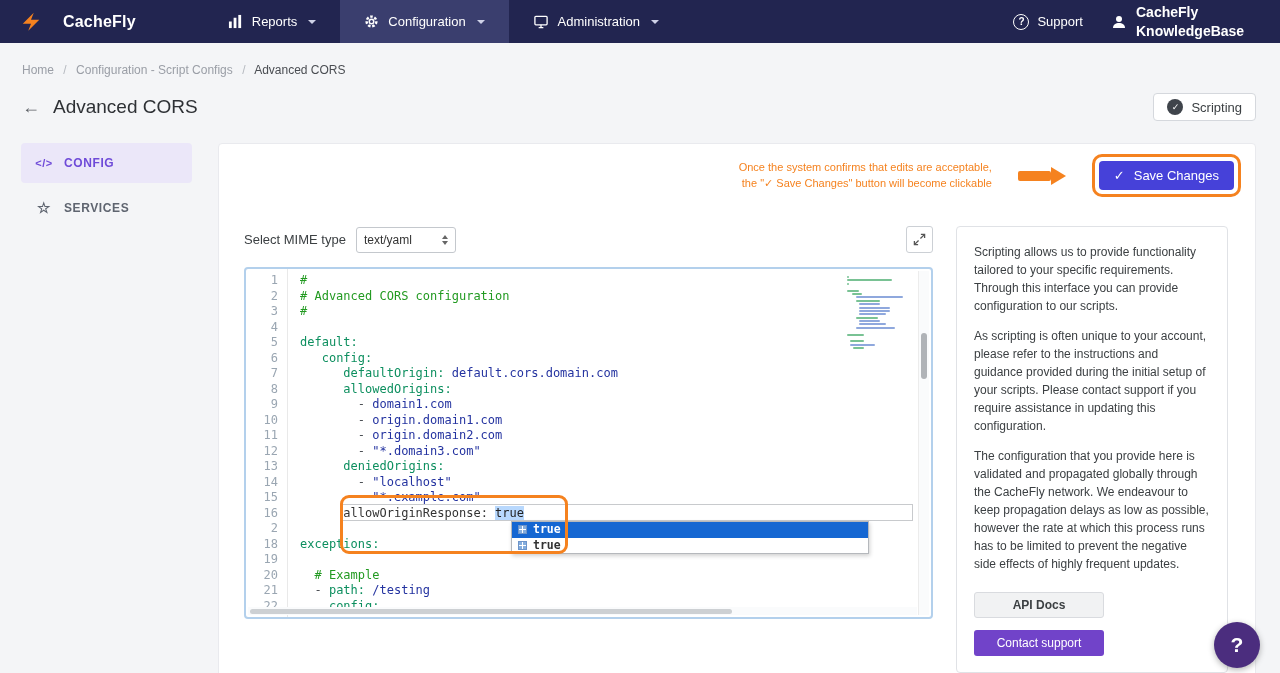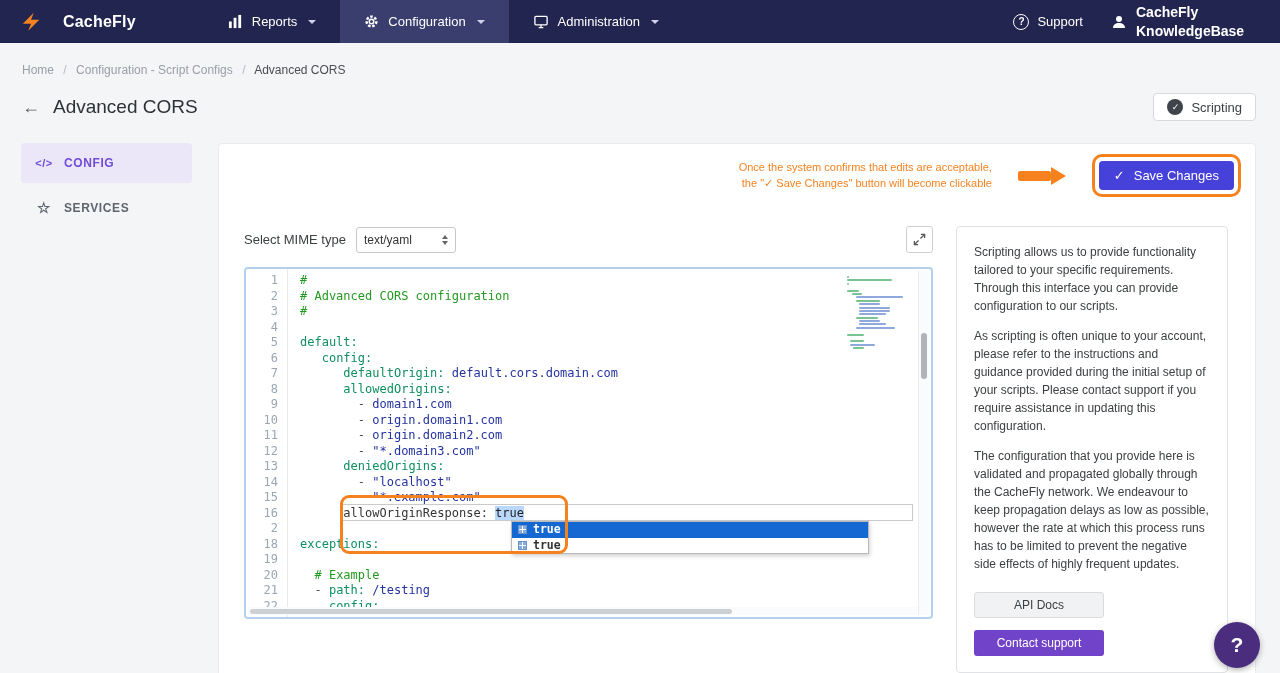"API Docs" .api-btn { font-weight: none -> bold }
